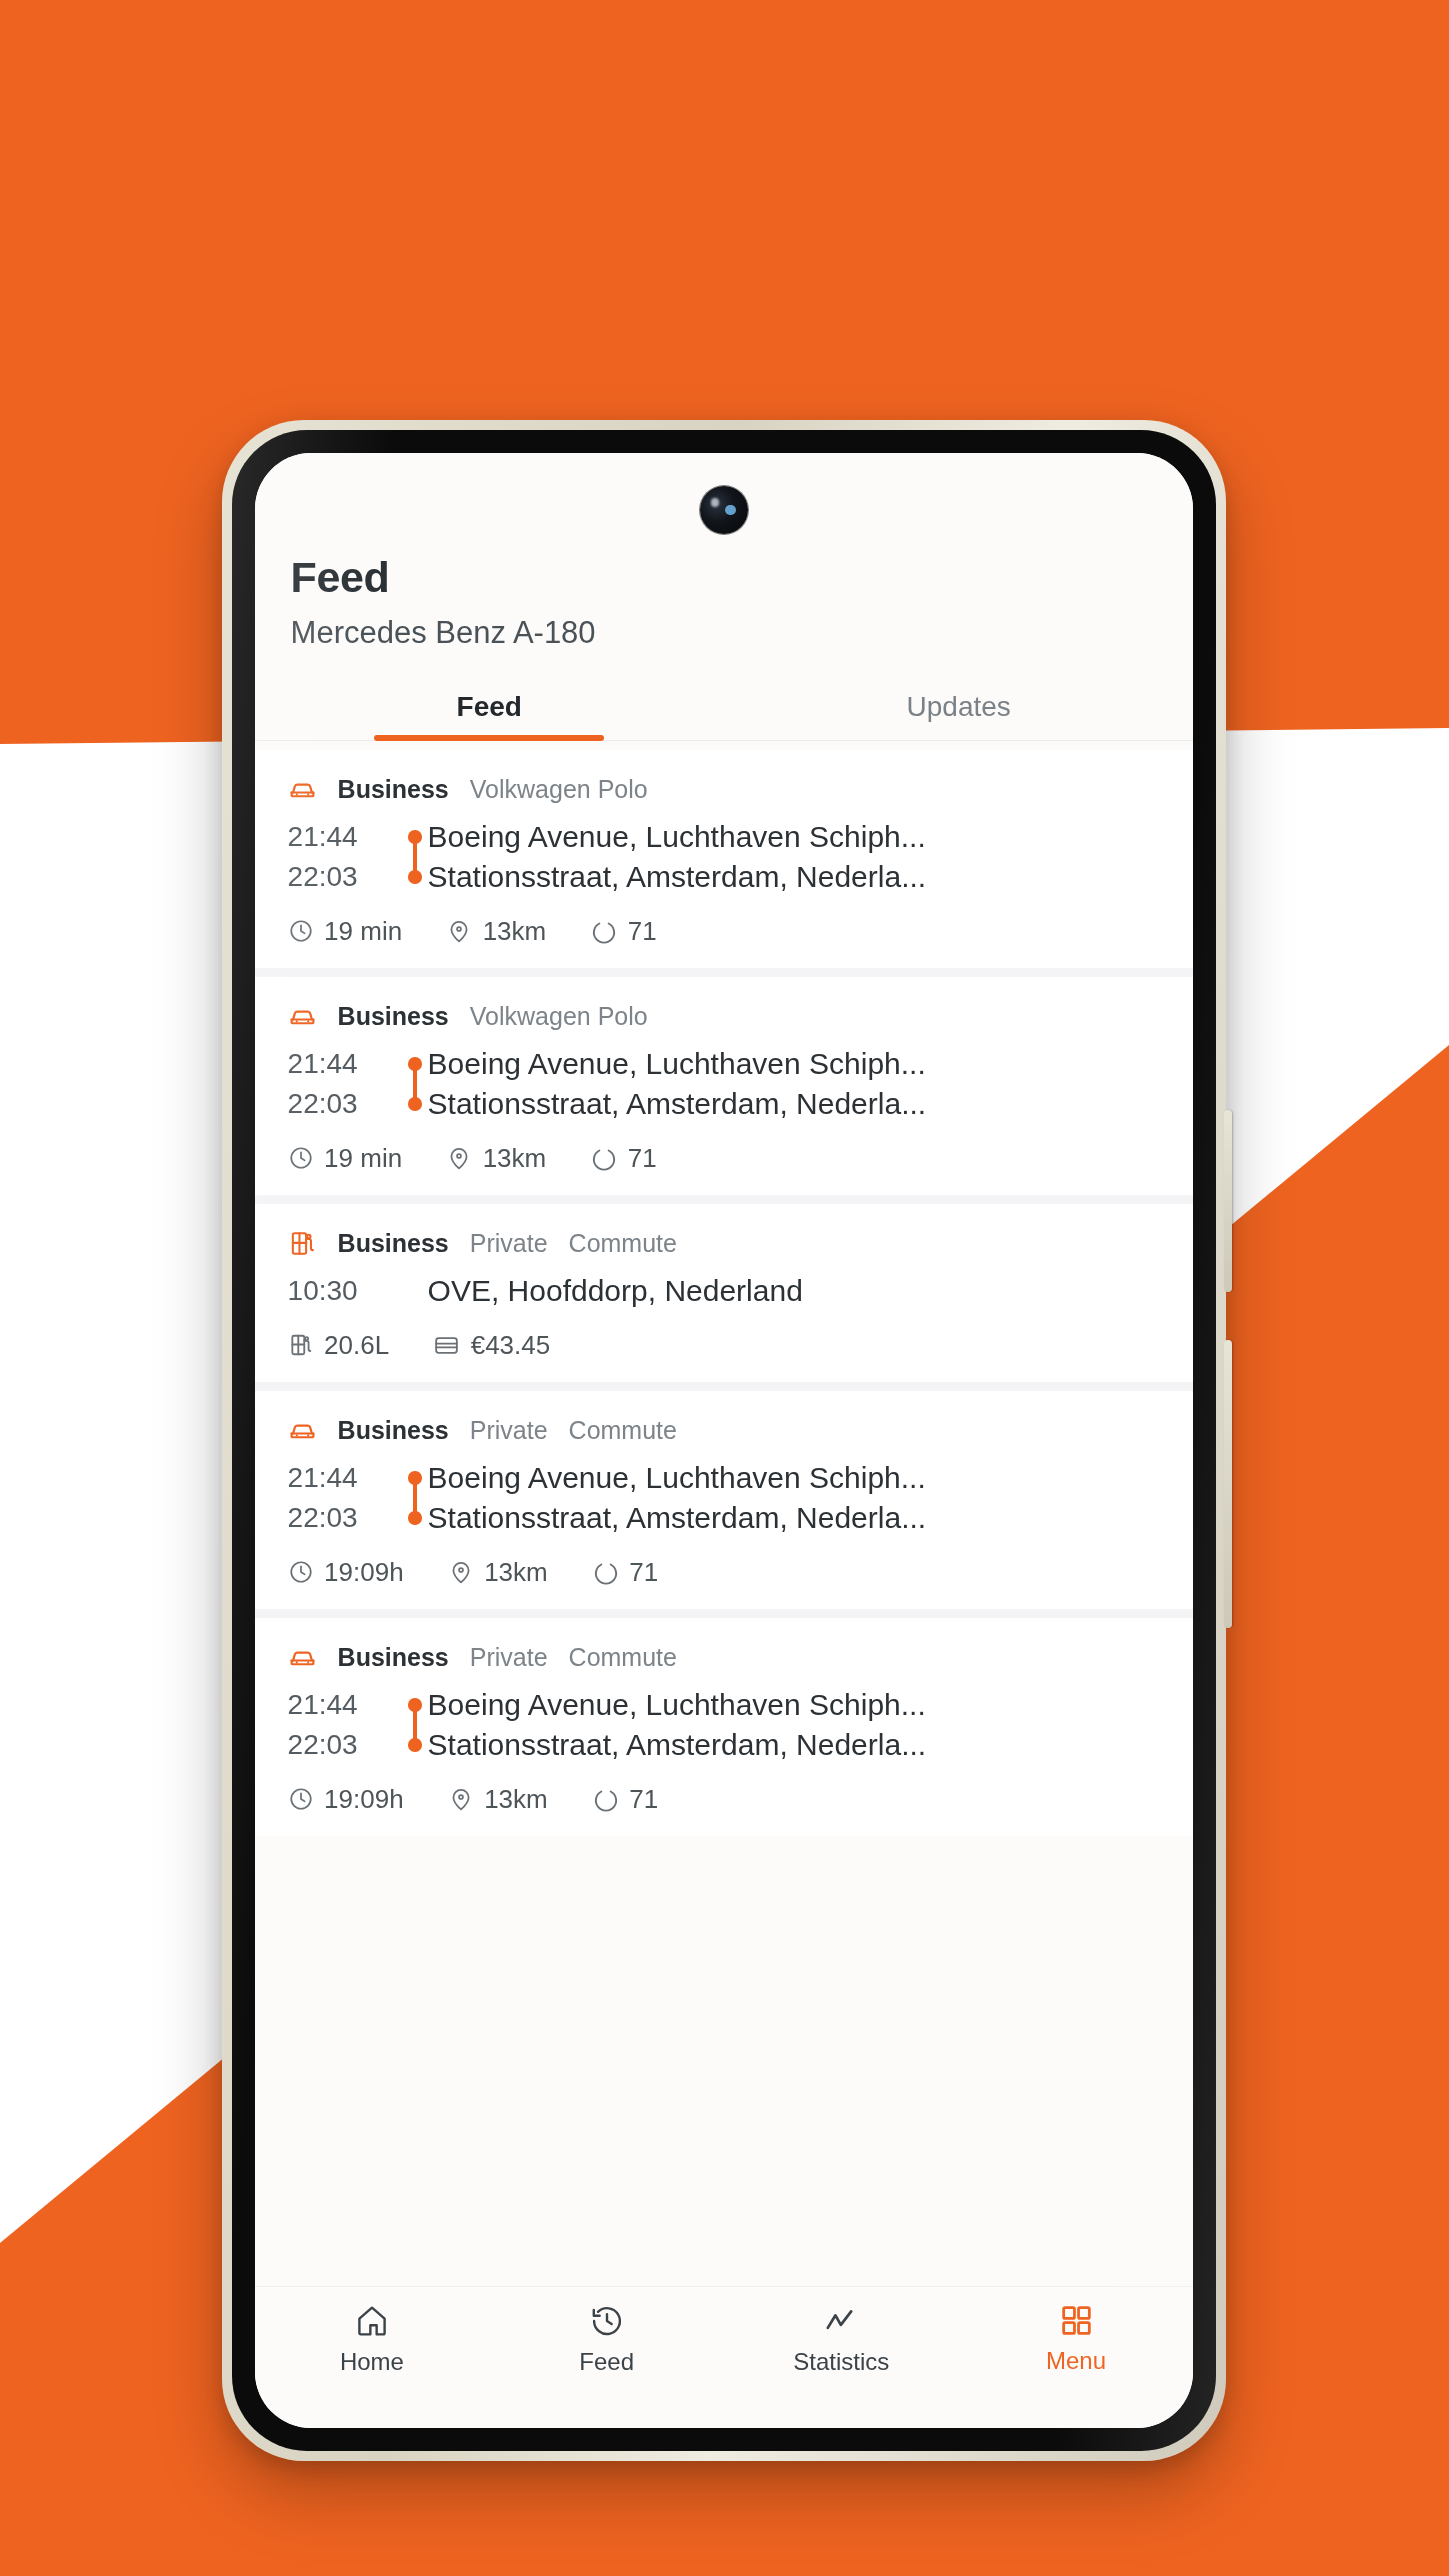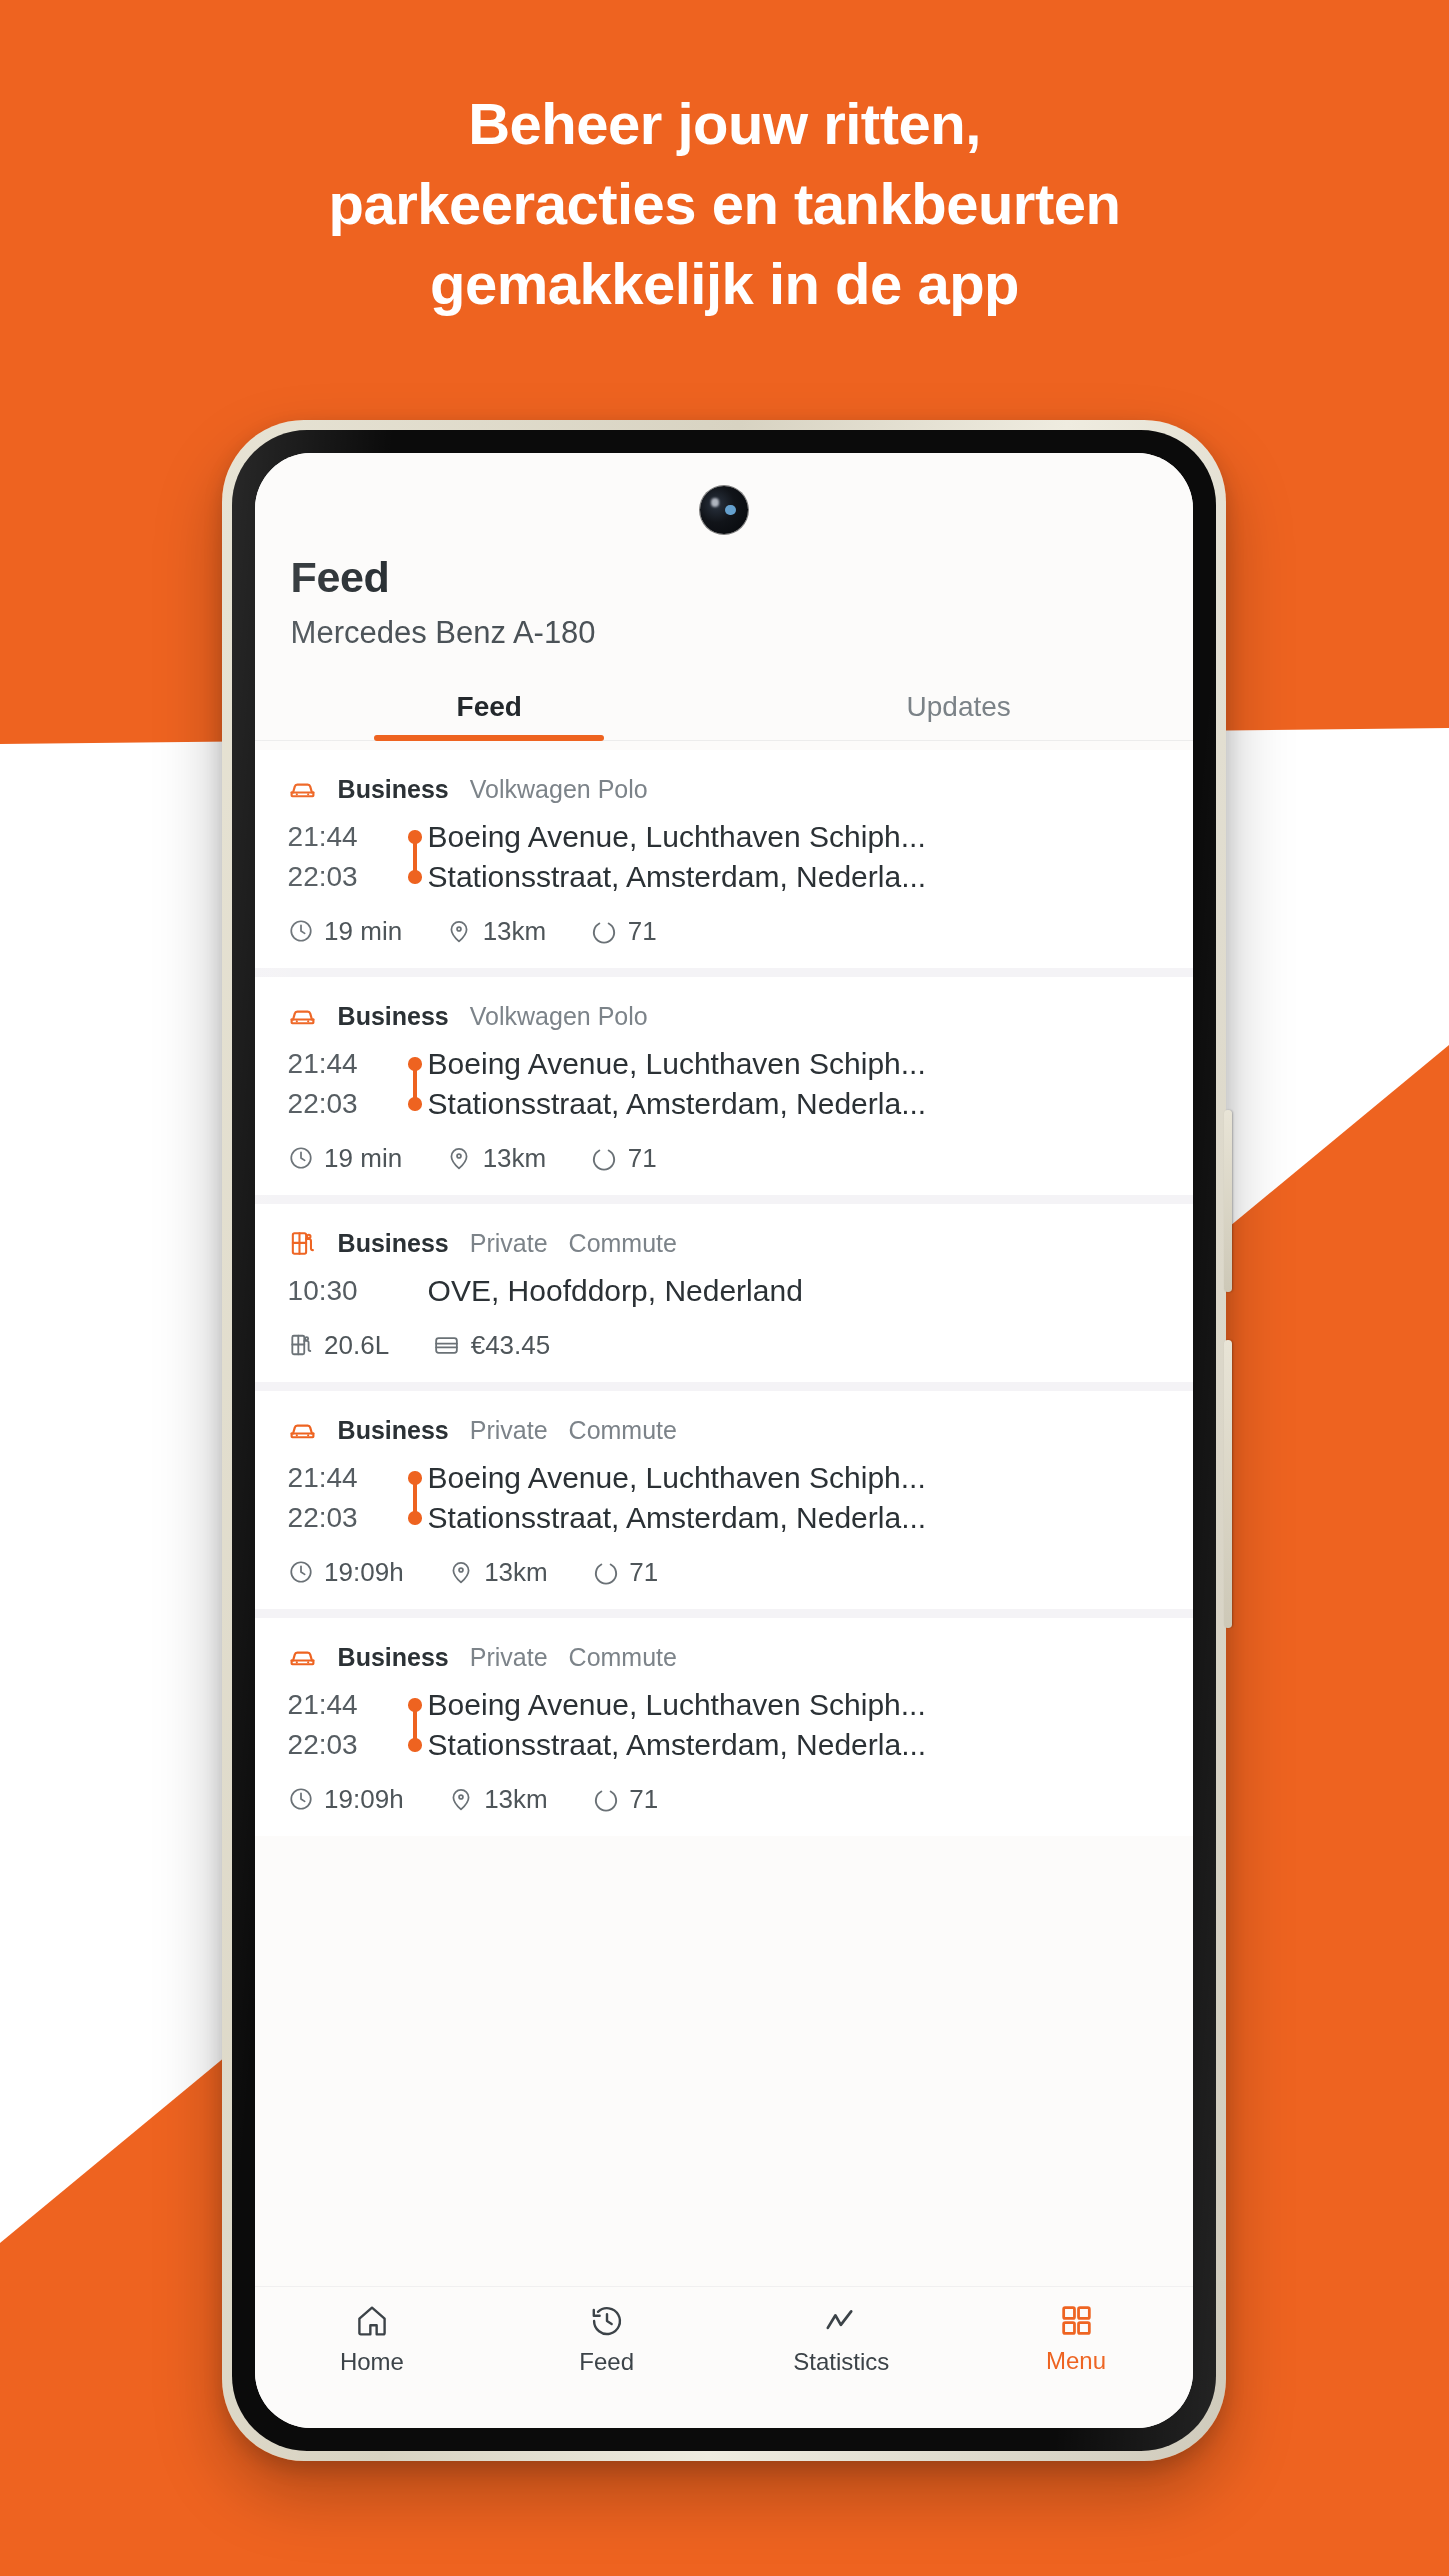"Beheer jouw ritten," div.headline { html: <div> <span>Beheer jouw ritten,</span> <span>parkeeracties en tankbeurten</span> <span>gemakkelijk in de app</span> </div> -> none }
